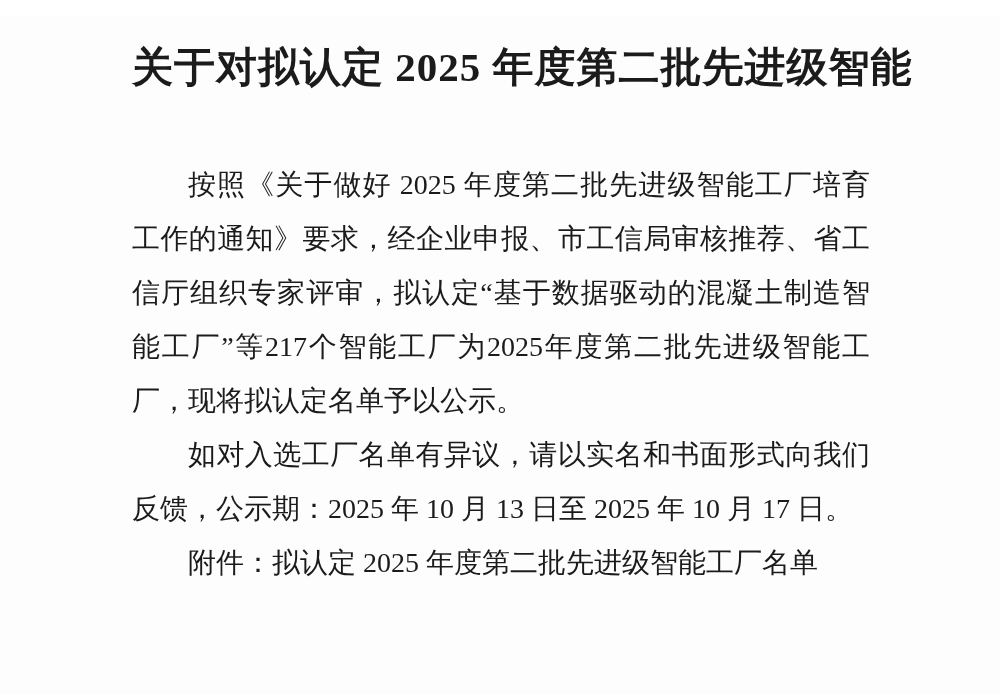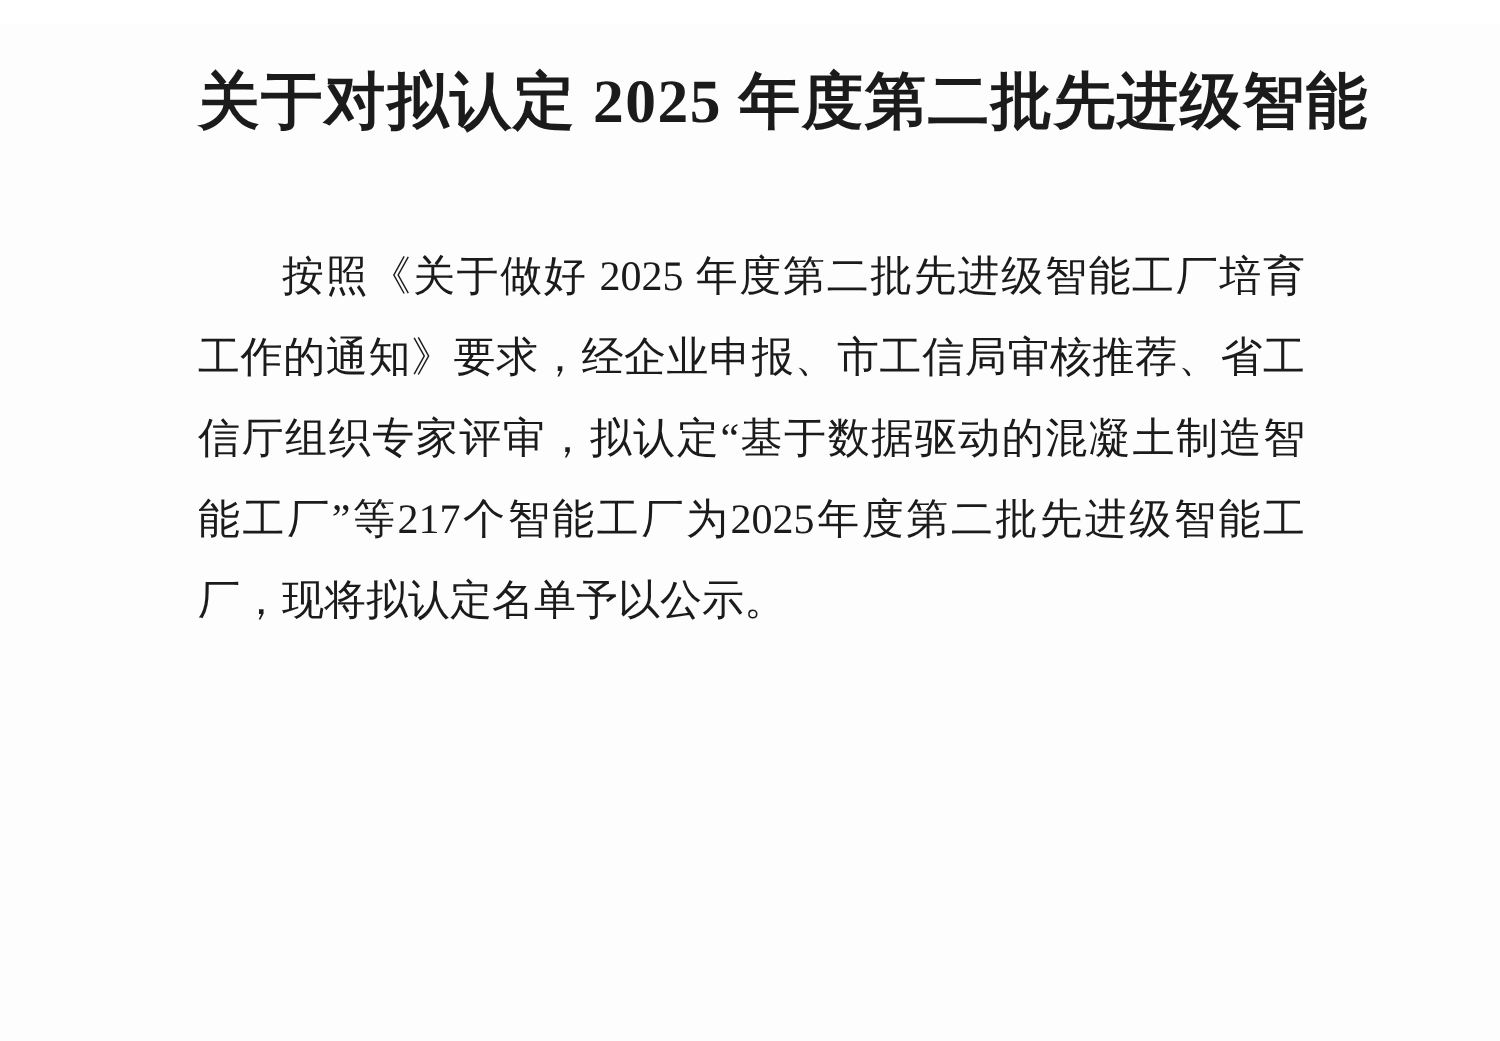"如对入选工厂名单有异议，请以实名和书面形式向我们反馈，公示期：2025 年 10" p { html: none -> <p>如对入选工厂名单有异议，请以实名和书面形式向我们反馈，公示期：2025 年 10 月 13 日至 2025 年 10 月 17 日。</p> }
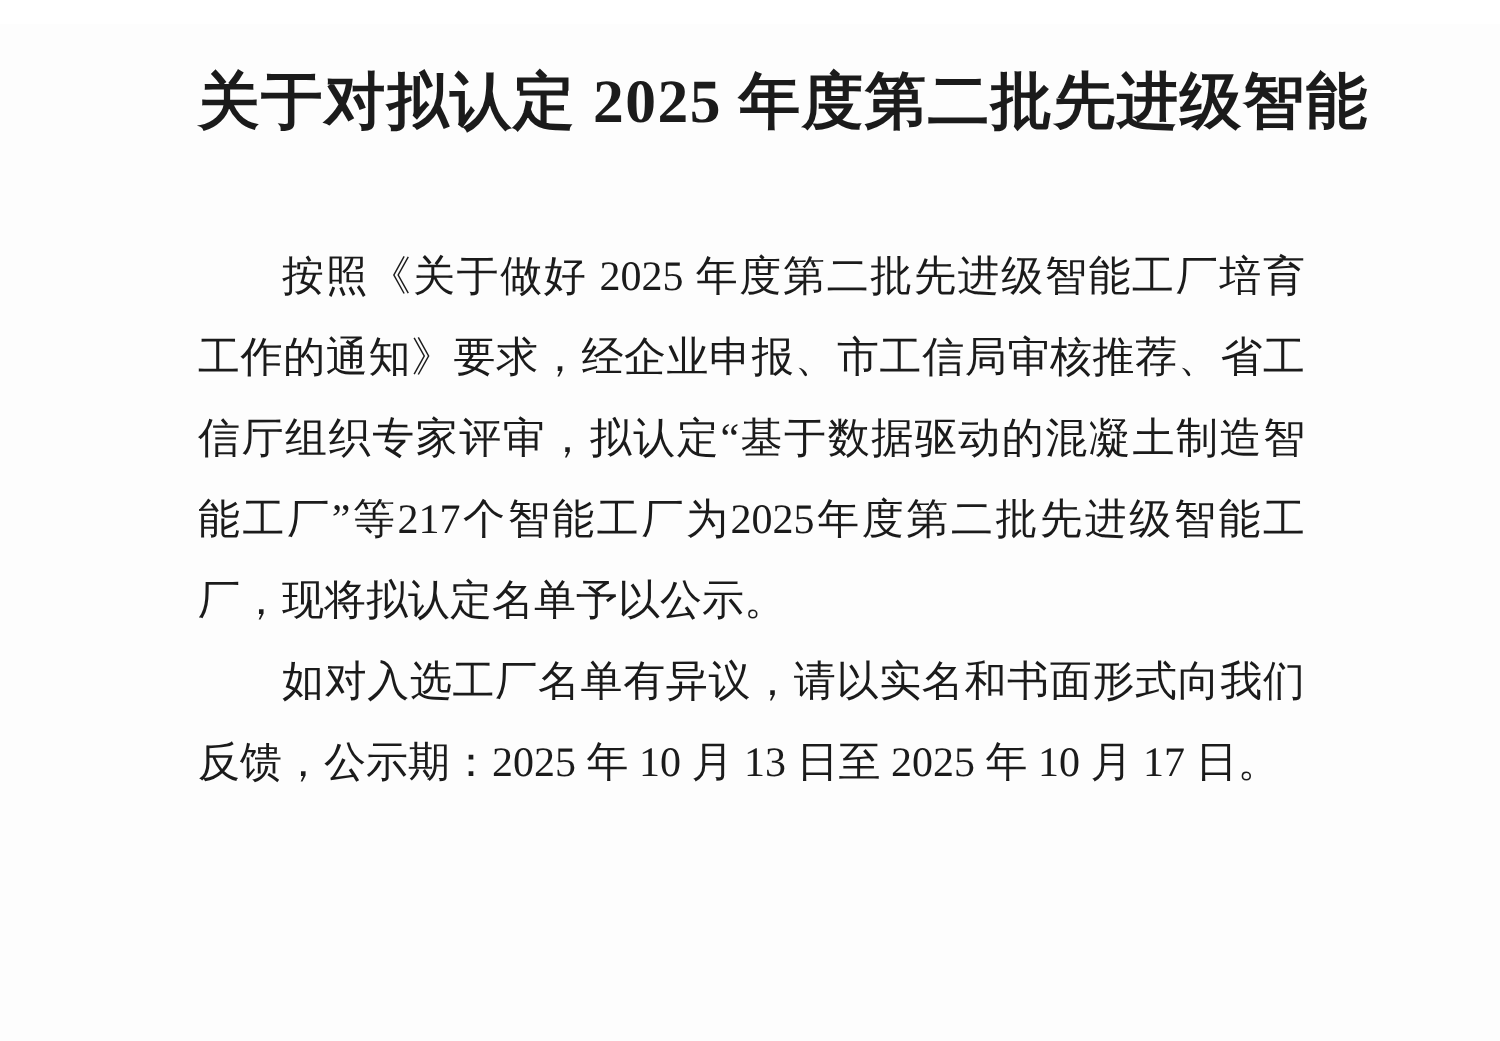"附件：拟认定 2025 年度第二批先进级智能工厂名单" p { html: none -> <p>附件：拟认定 2025 年度第二批先进级智能工厂名单</p> }
